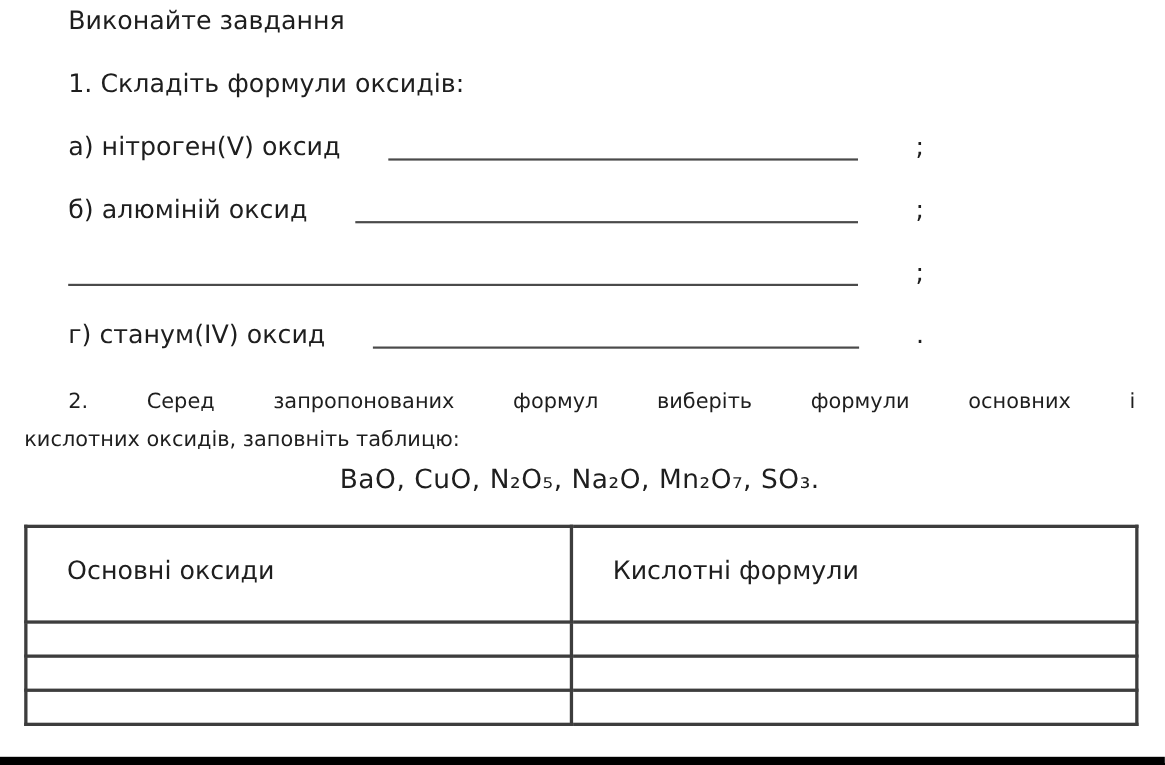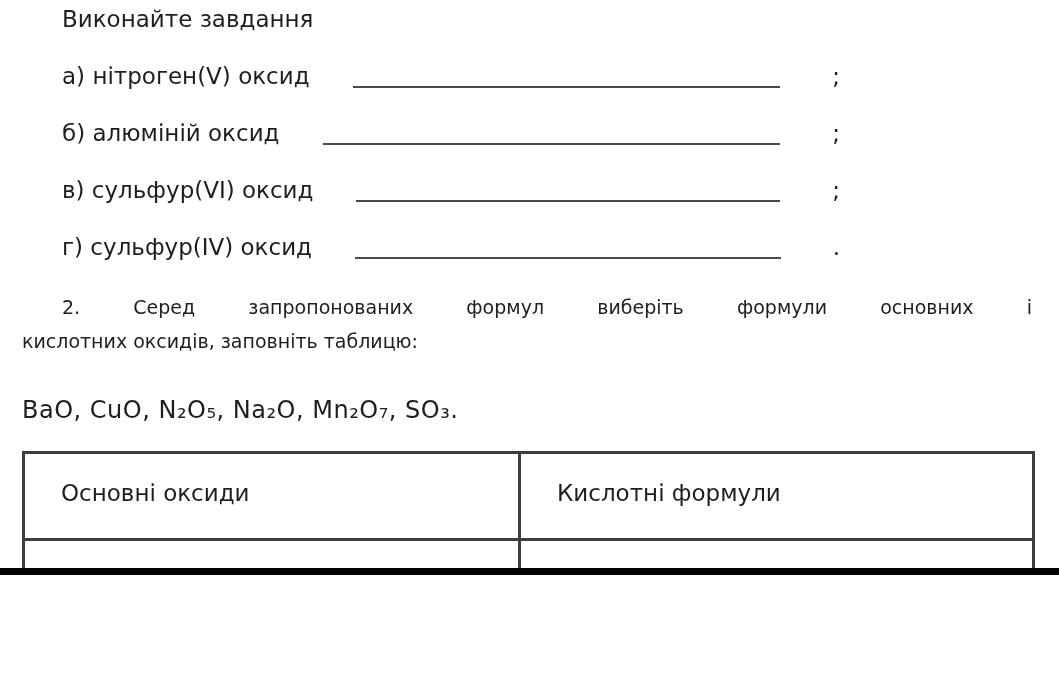"Виконайте завдання" .page { height: 575px -> 695px }
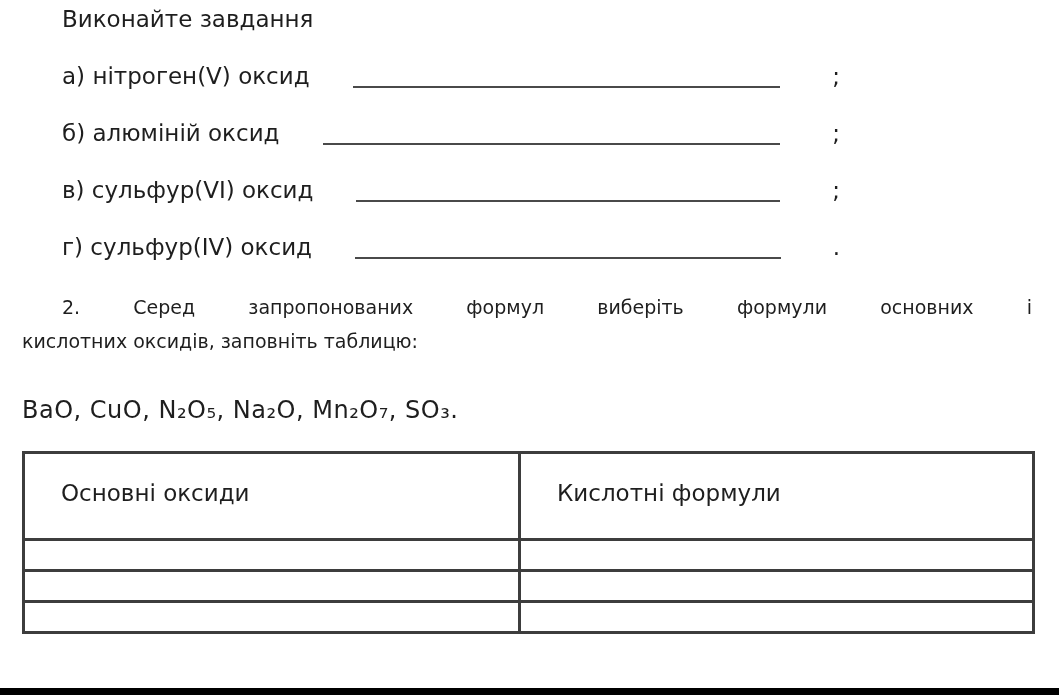"1. Складіть формули оксидів:" p.txt { html: none -> <p>1. Складіть формули оксидів:</p> }
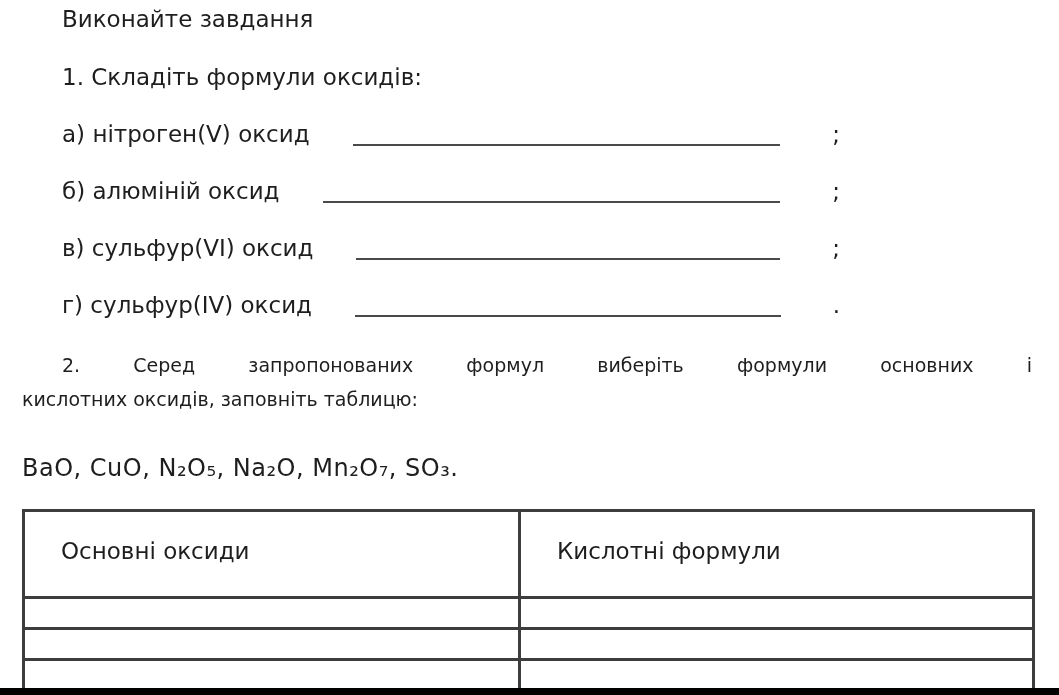"в) сульфур(VI) оксид" span.fl-label { html: <span>в) сульфур(VI) оксид</span> -> none }
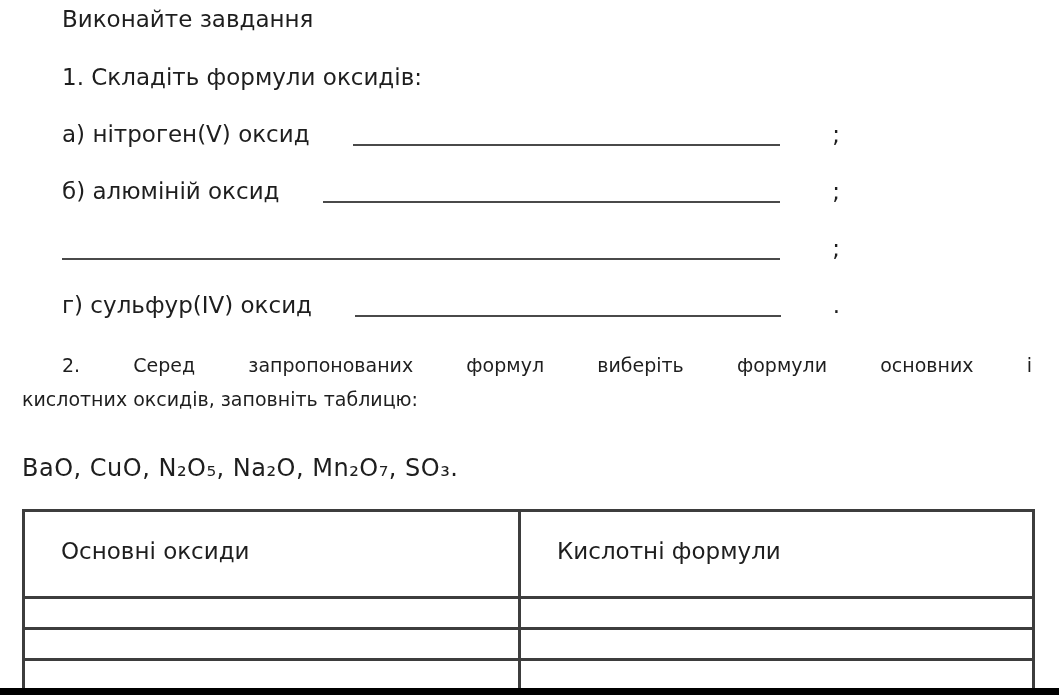"г) сульфур(IV) оксид" span.fl-label { text: сульфур -> станум }
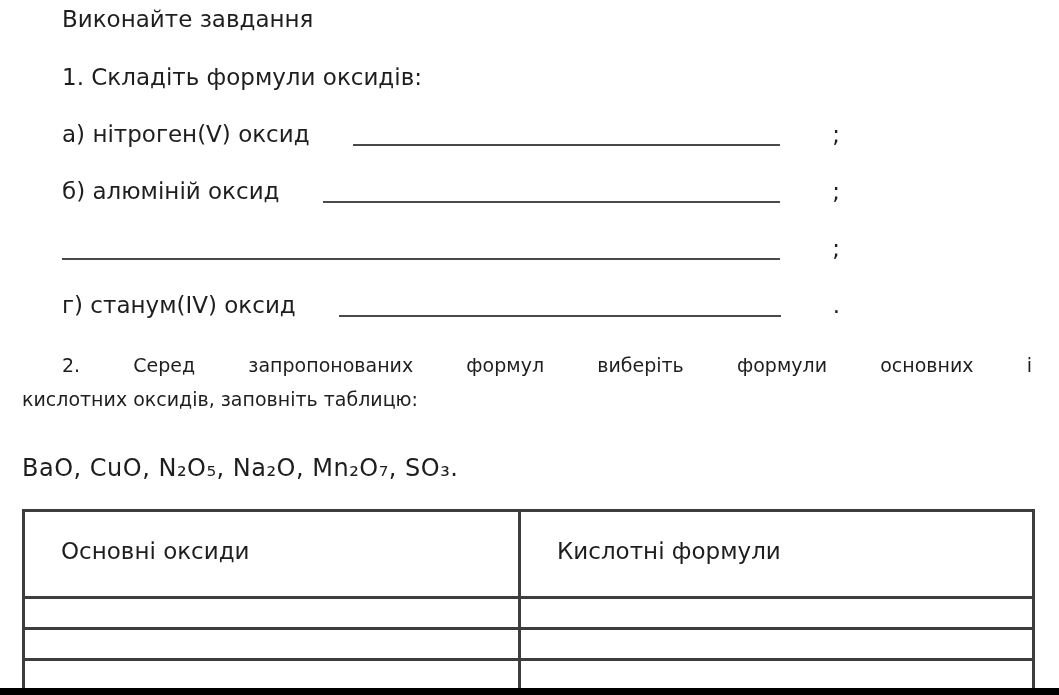"BaO, CuO, N₂O₅, Na₂O, Mn₂O₇," .formulas { margin-top: 37px -> 5px; text-align: none -> center }
